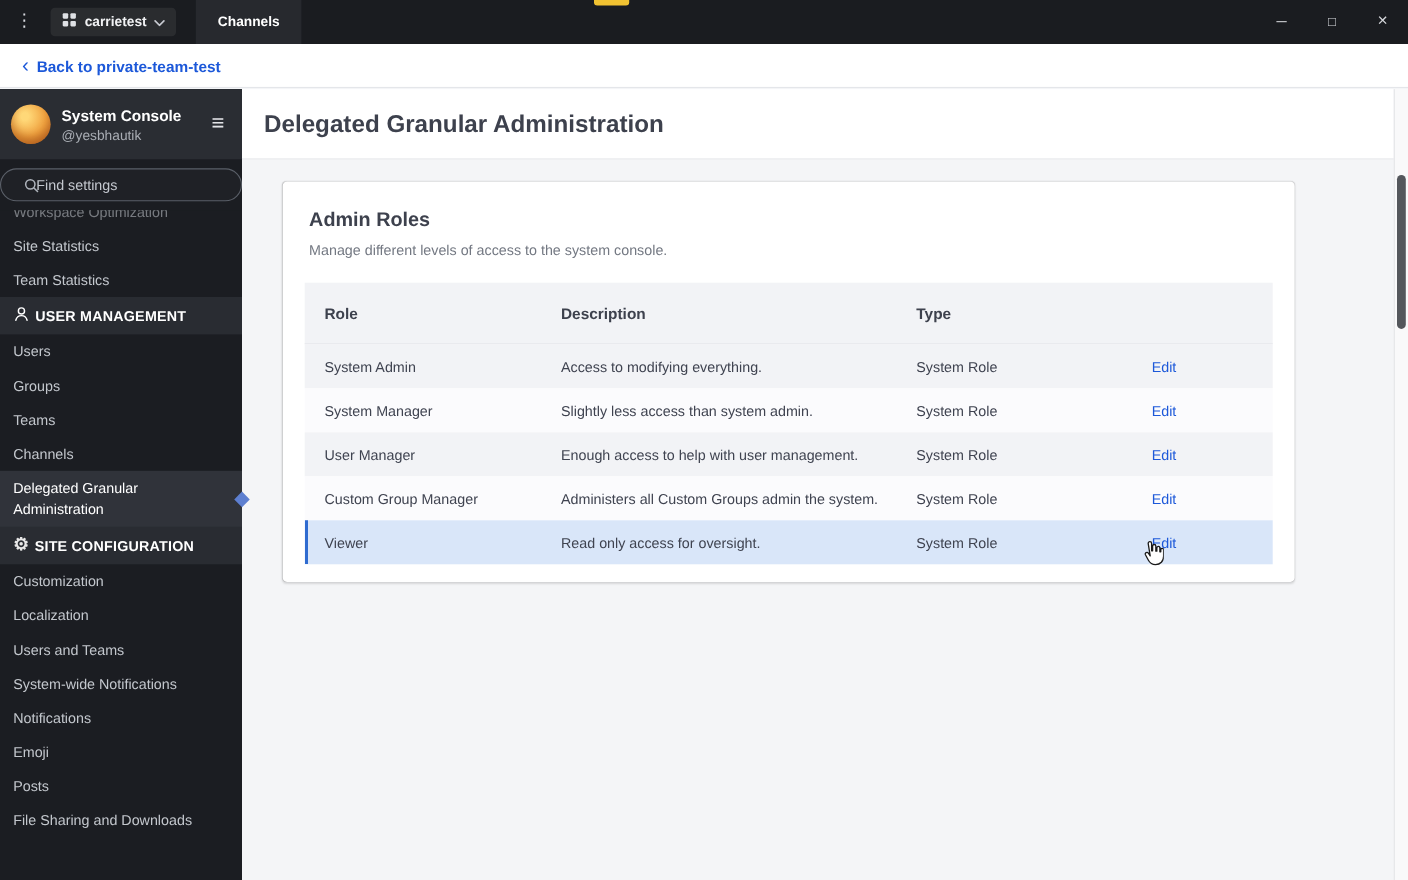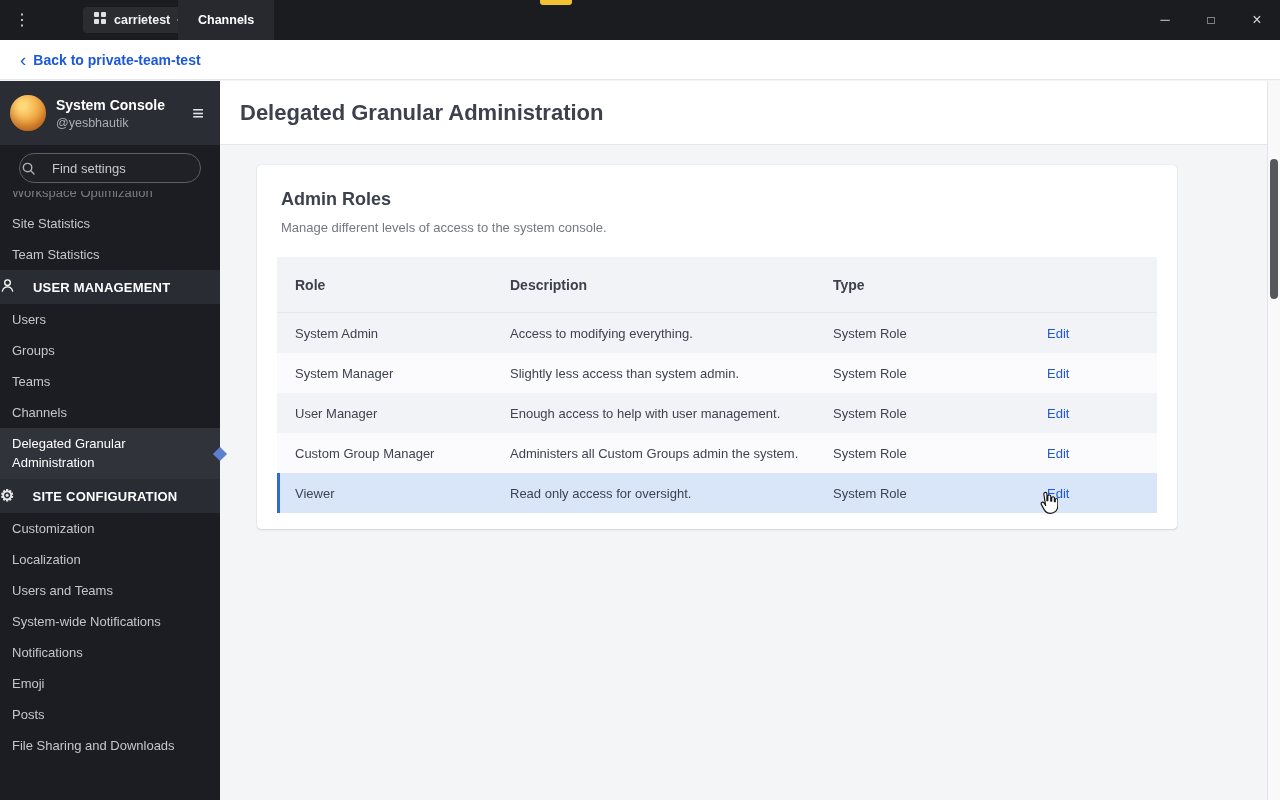"carrietest" .server-btn { margin-left: 37px -> none }
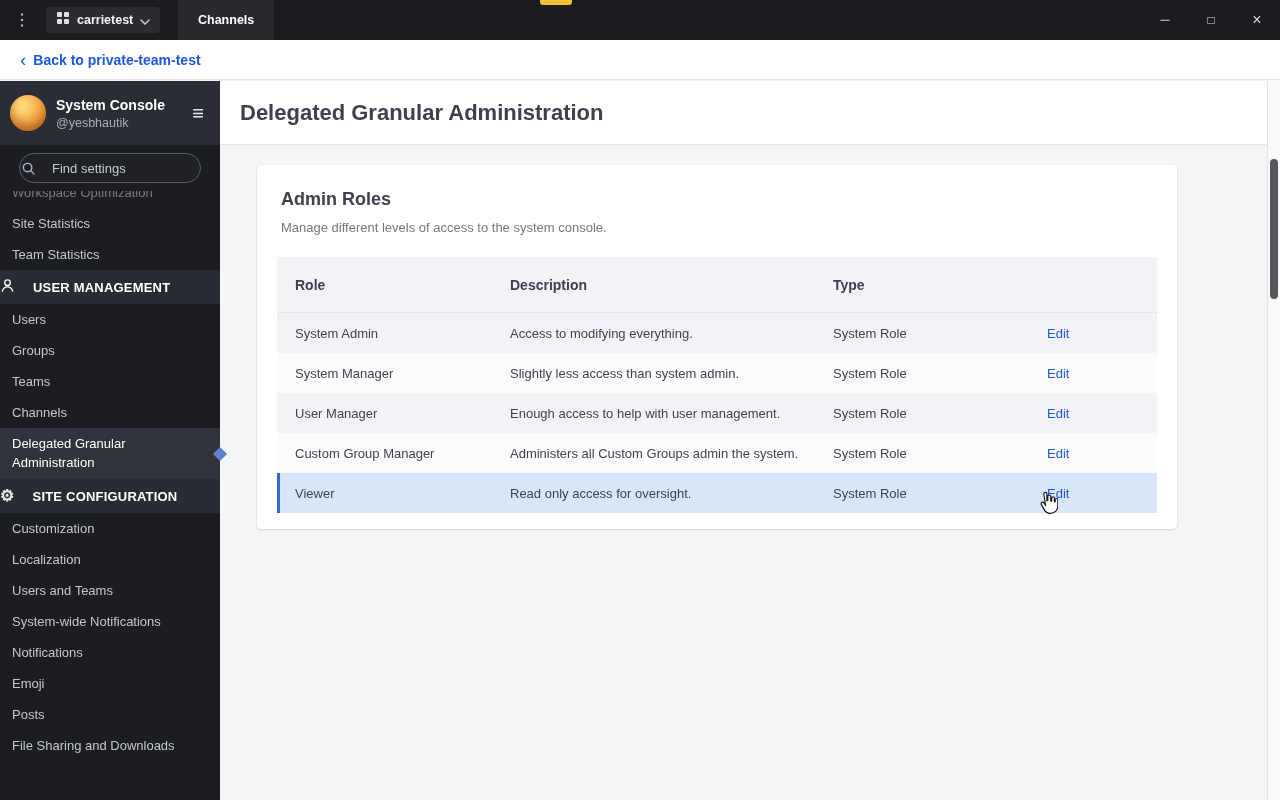"Find settings" .sb-search { padding: 8px 19px -> 8px 0 }
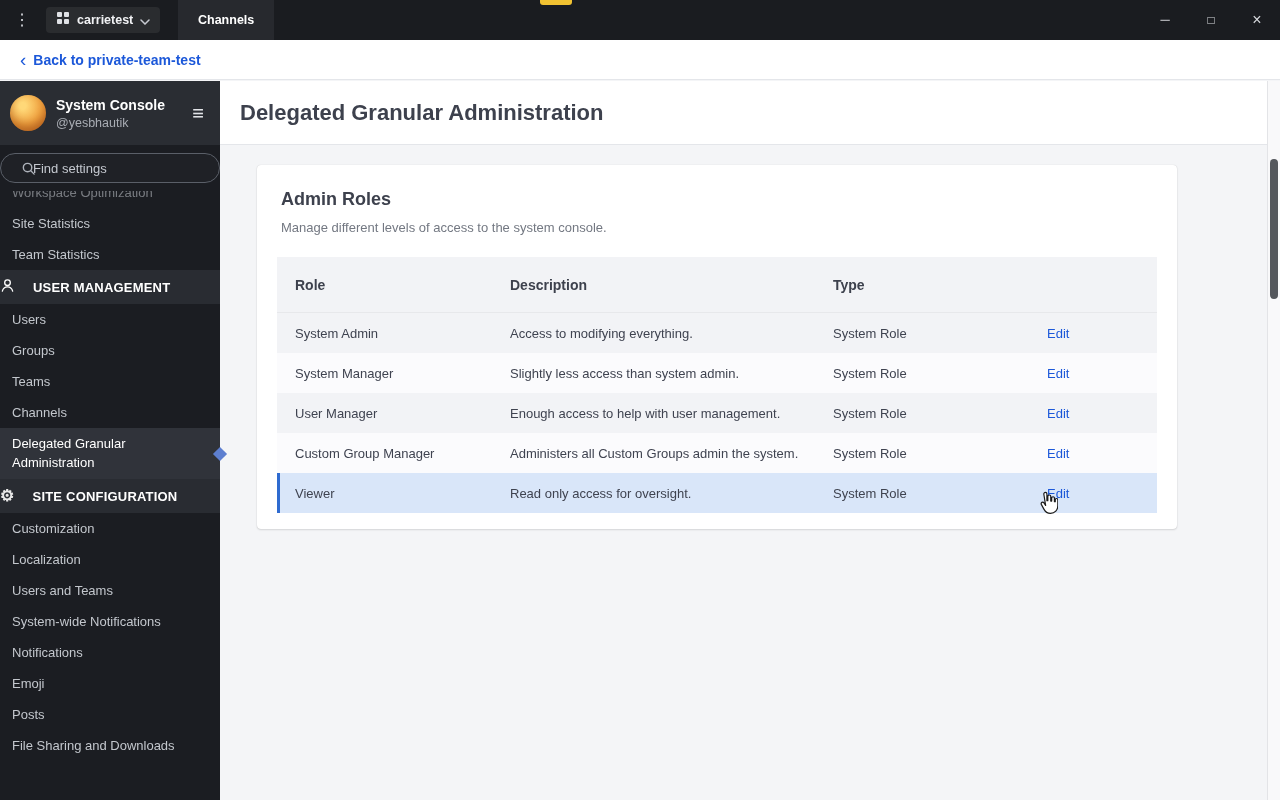"USER MANAGEMENT" .section-header { gap: 18px -> 5px; padding-left: none -> 12px }
